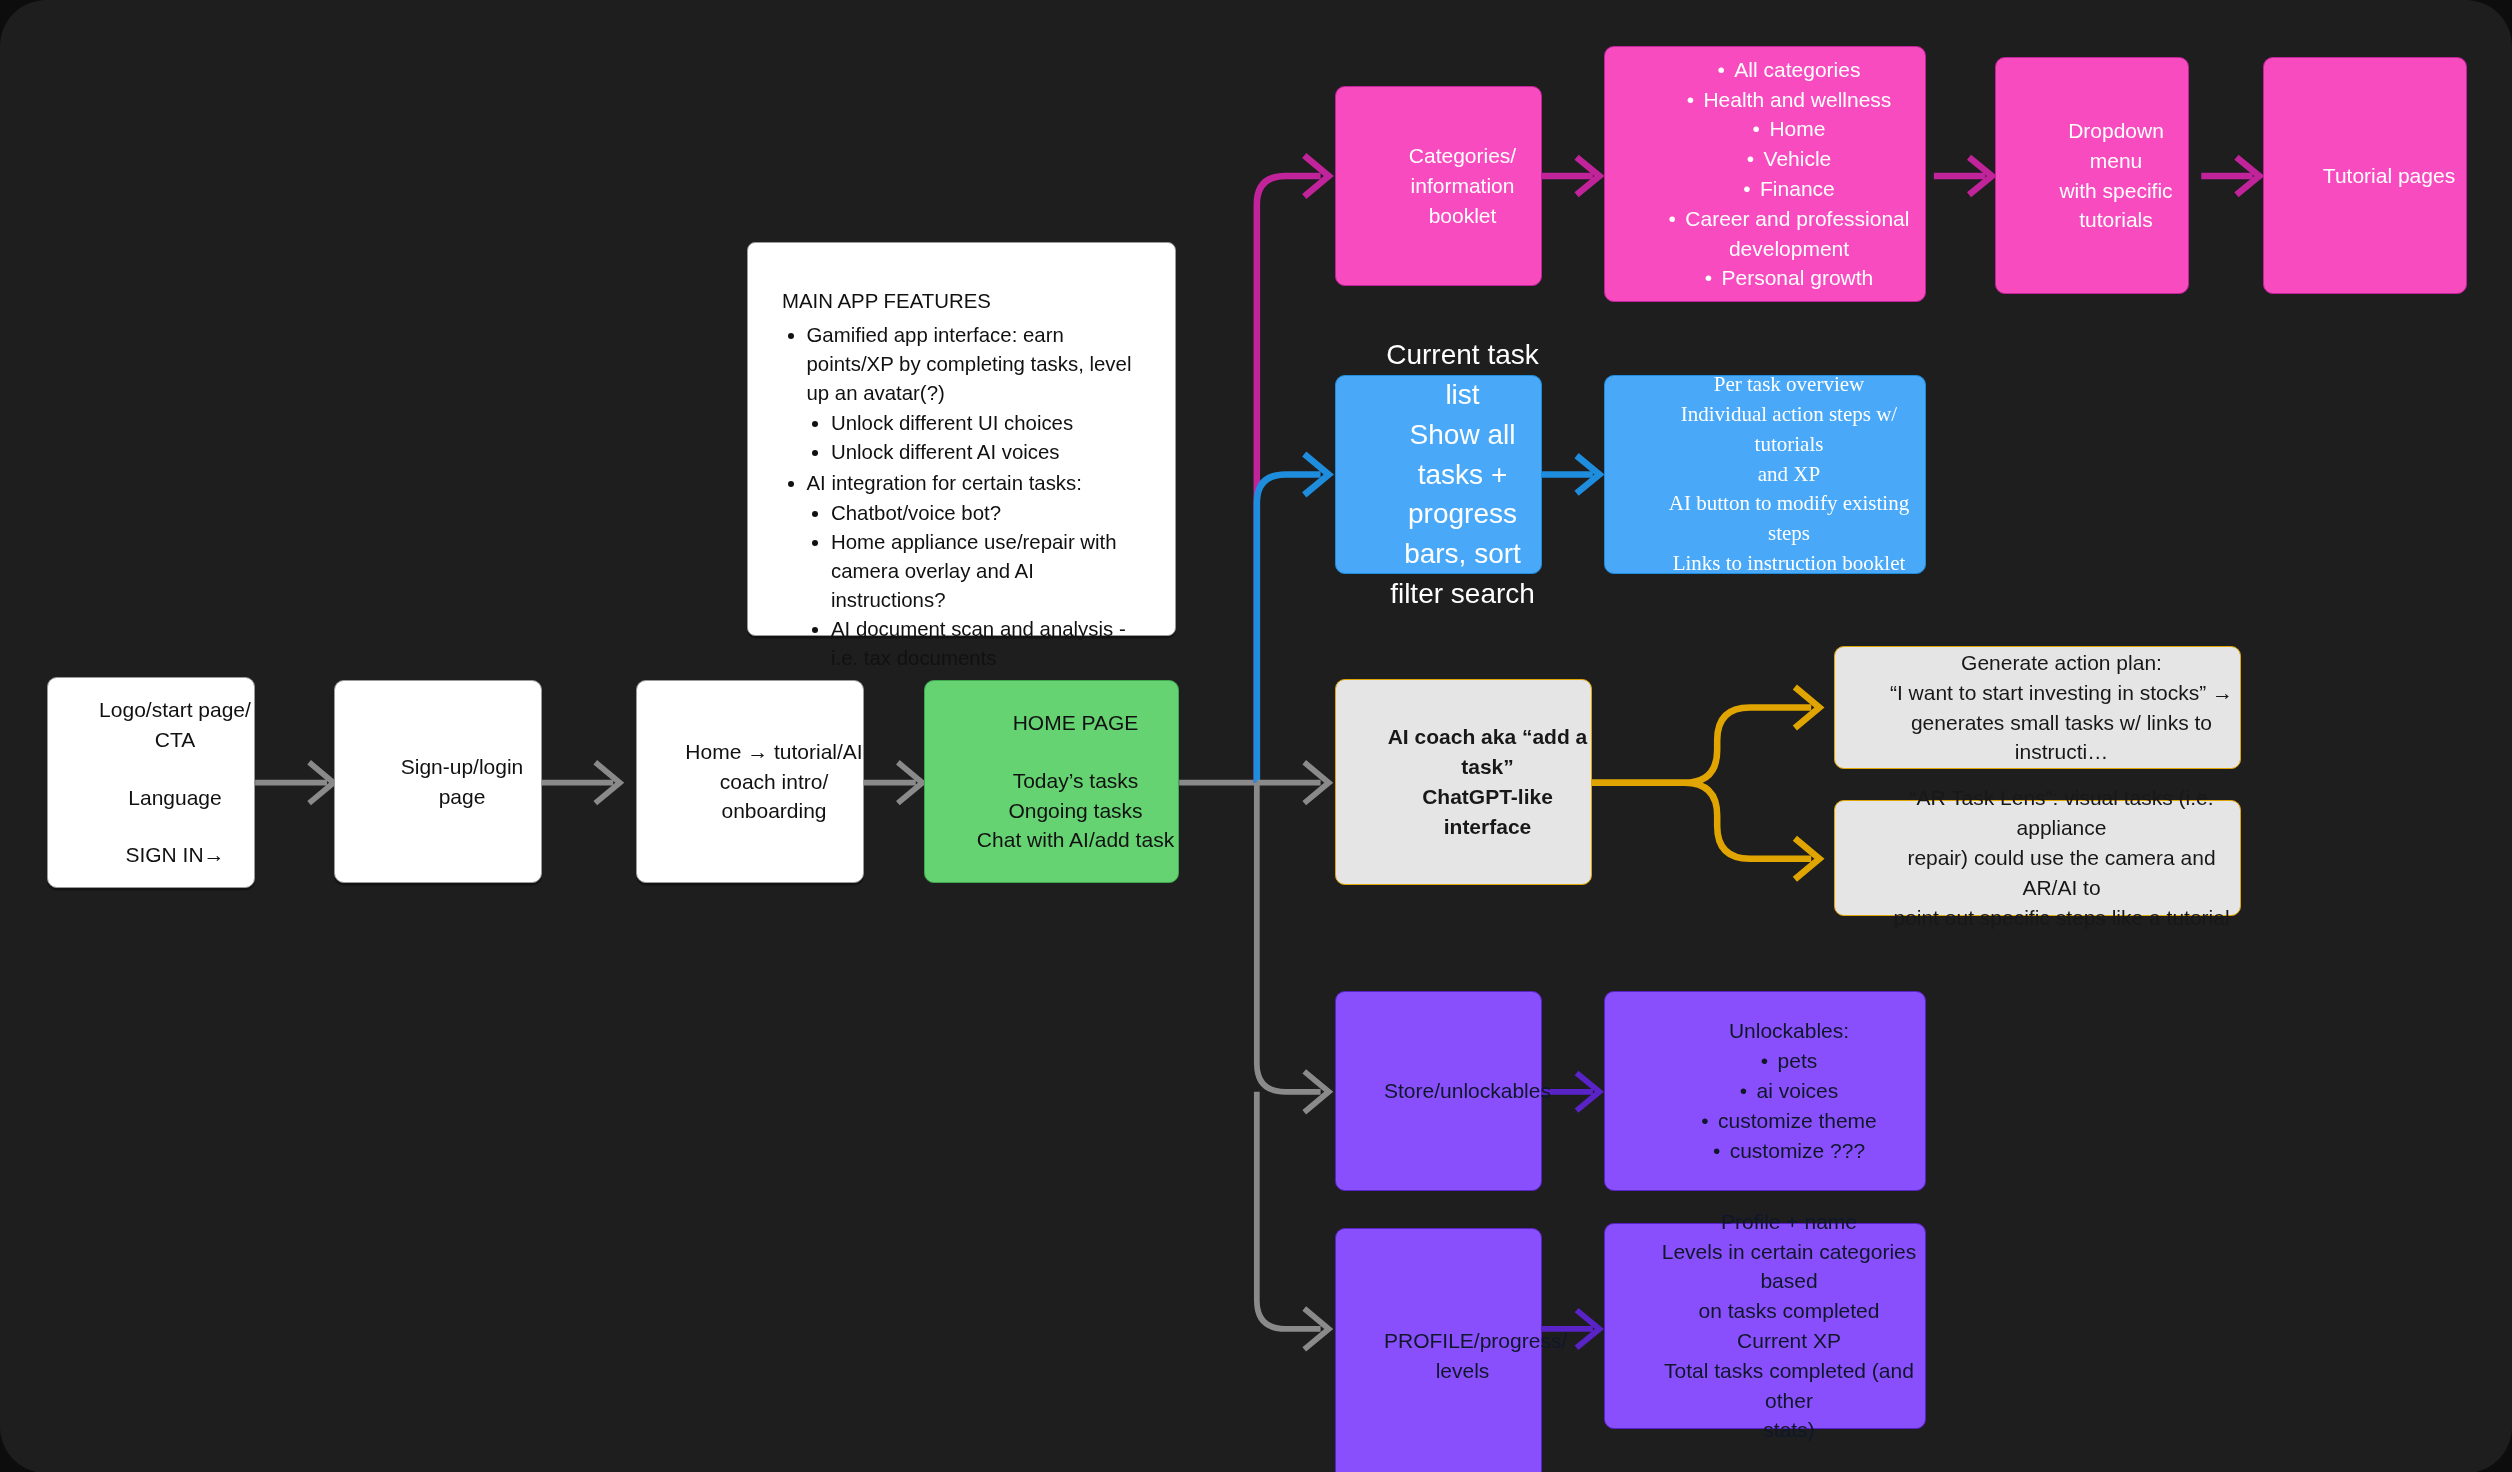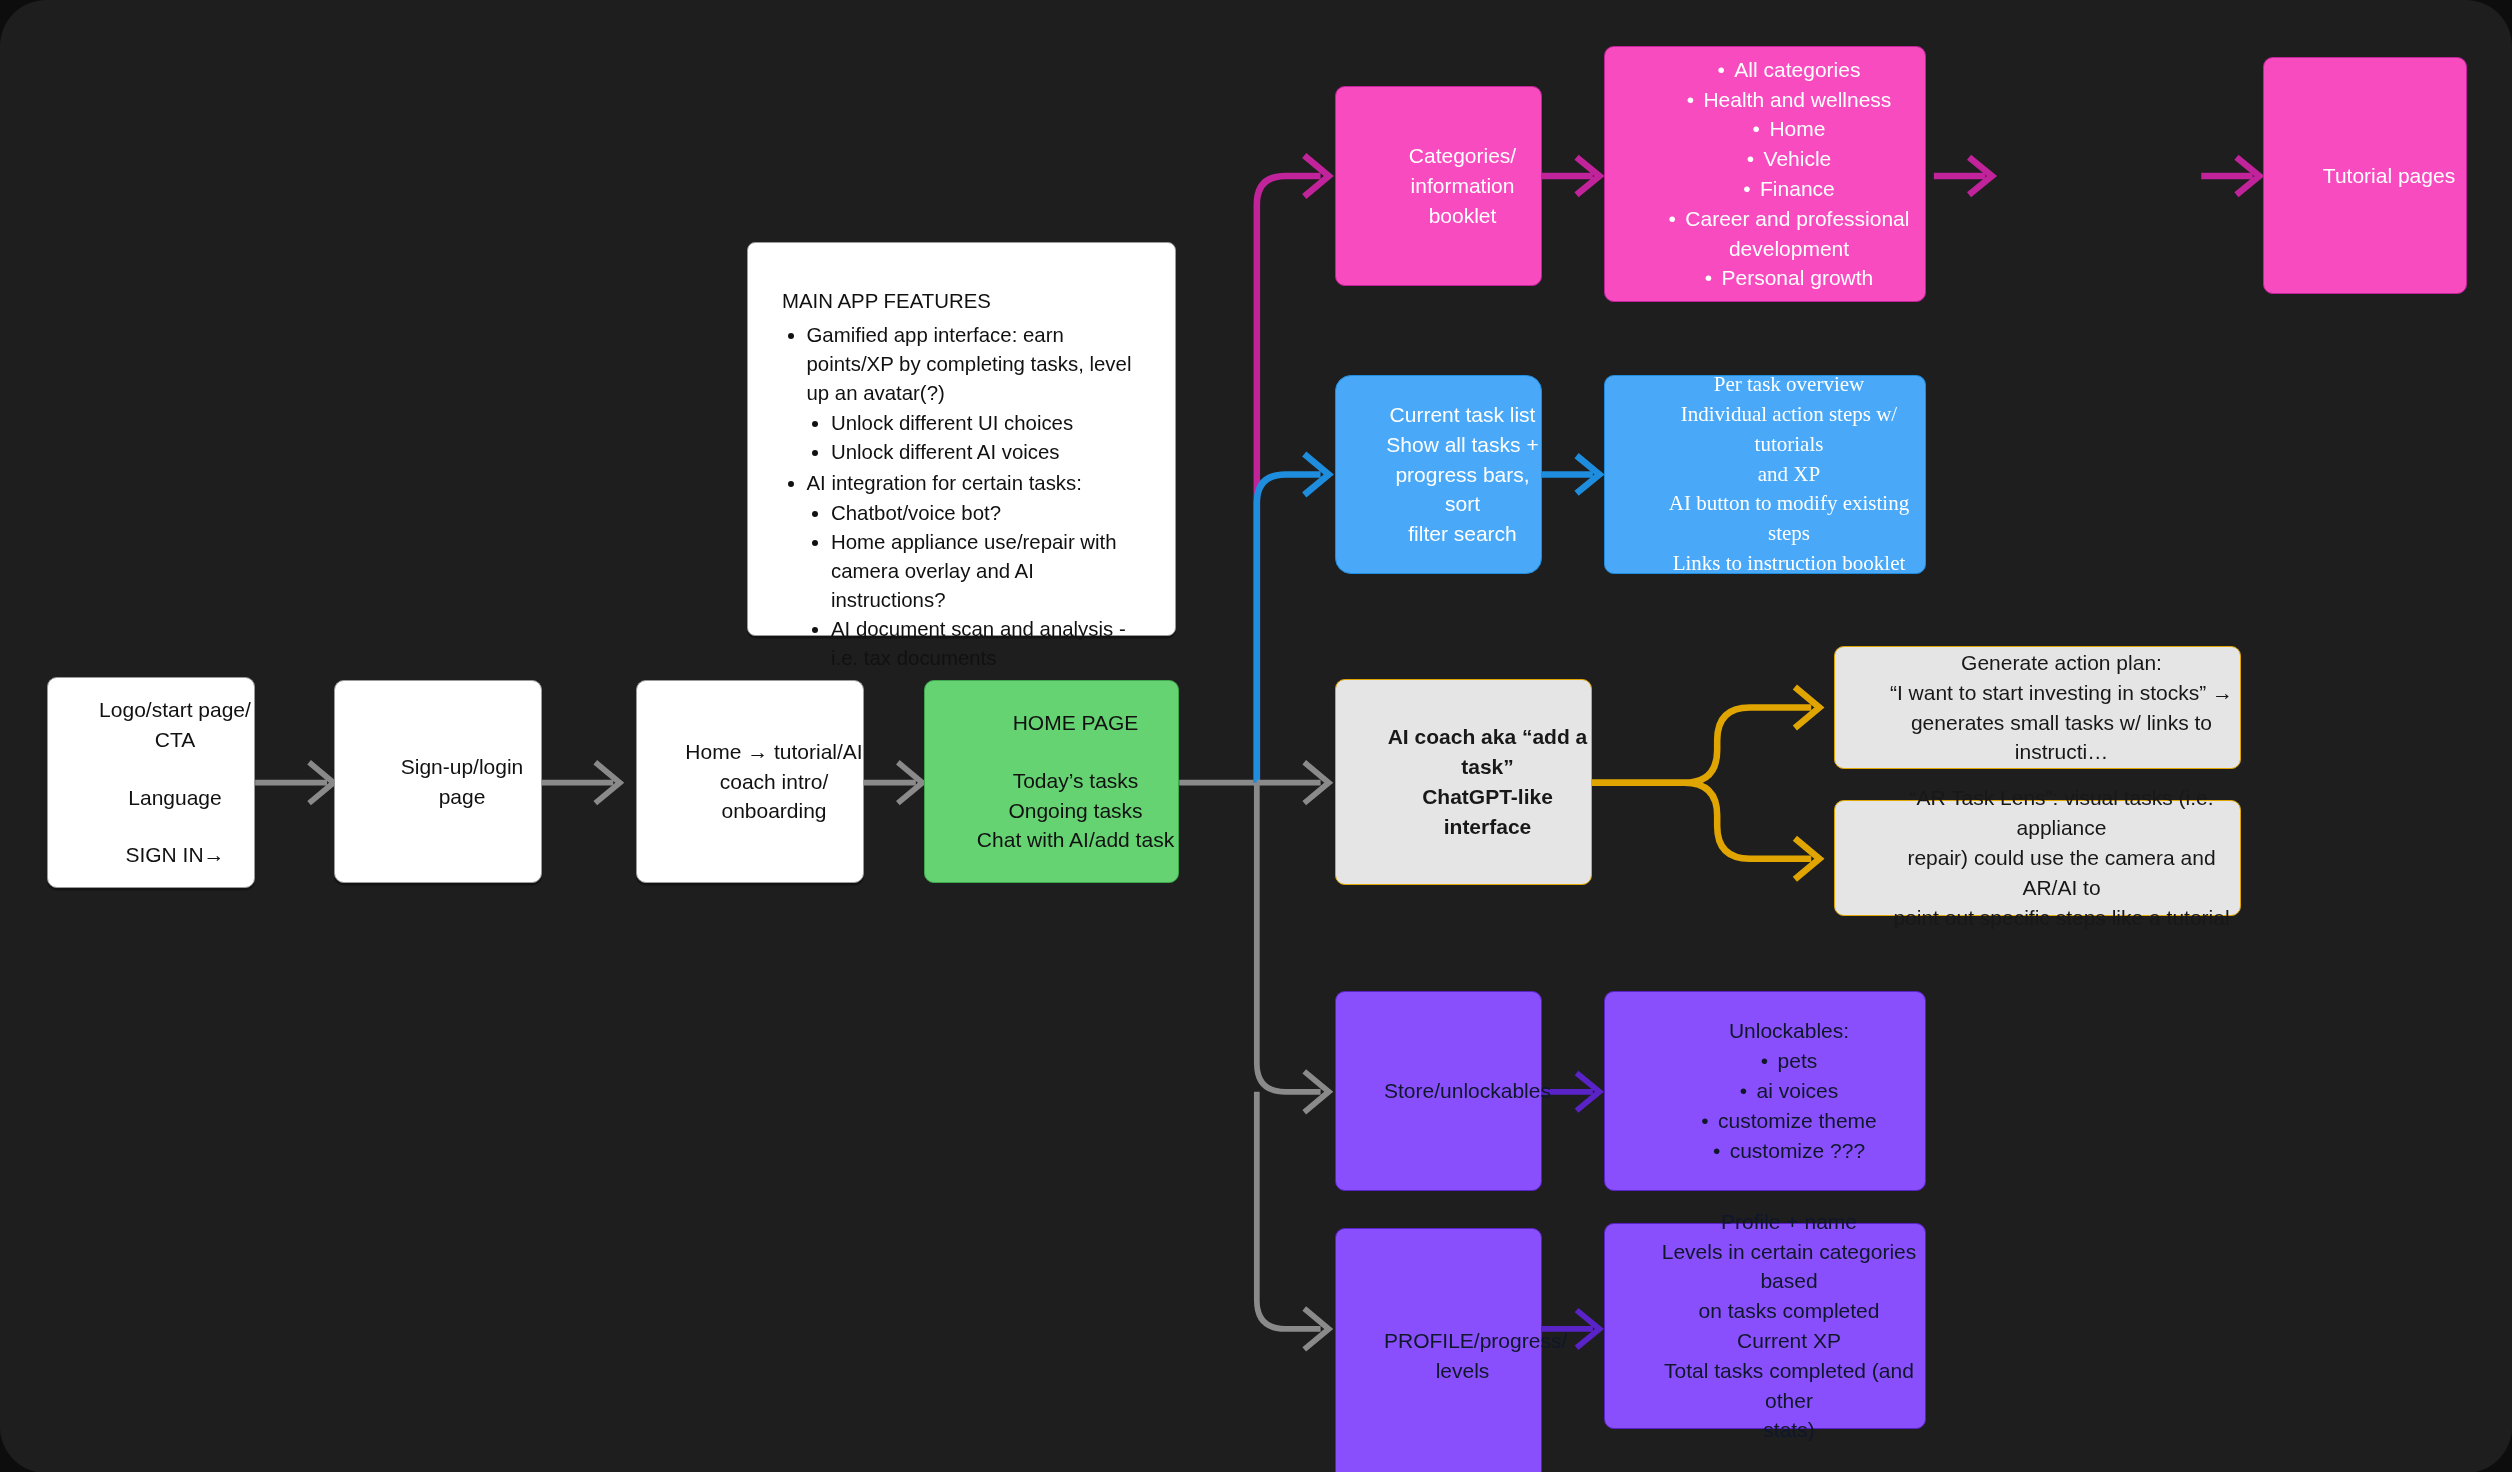"Dropdown menu" div.node { html: none -> <div> <span>Dropdown menu</span> <span>with specific</span> <span>tutorials</span> </div> }
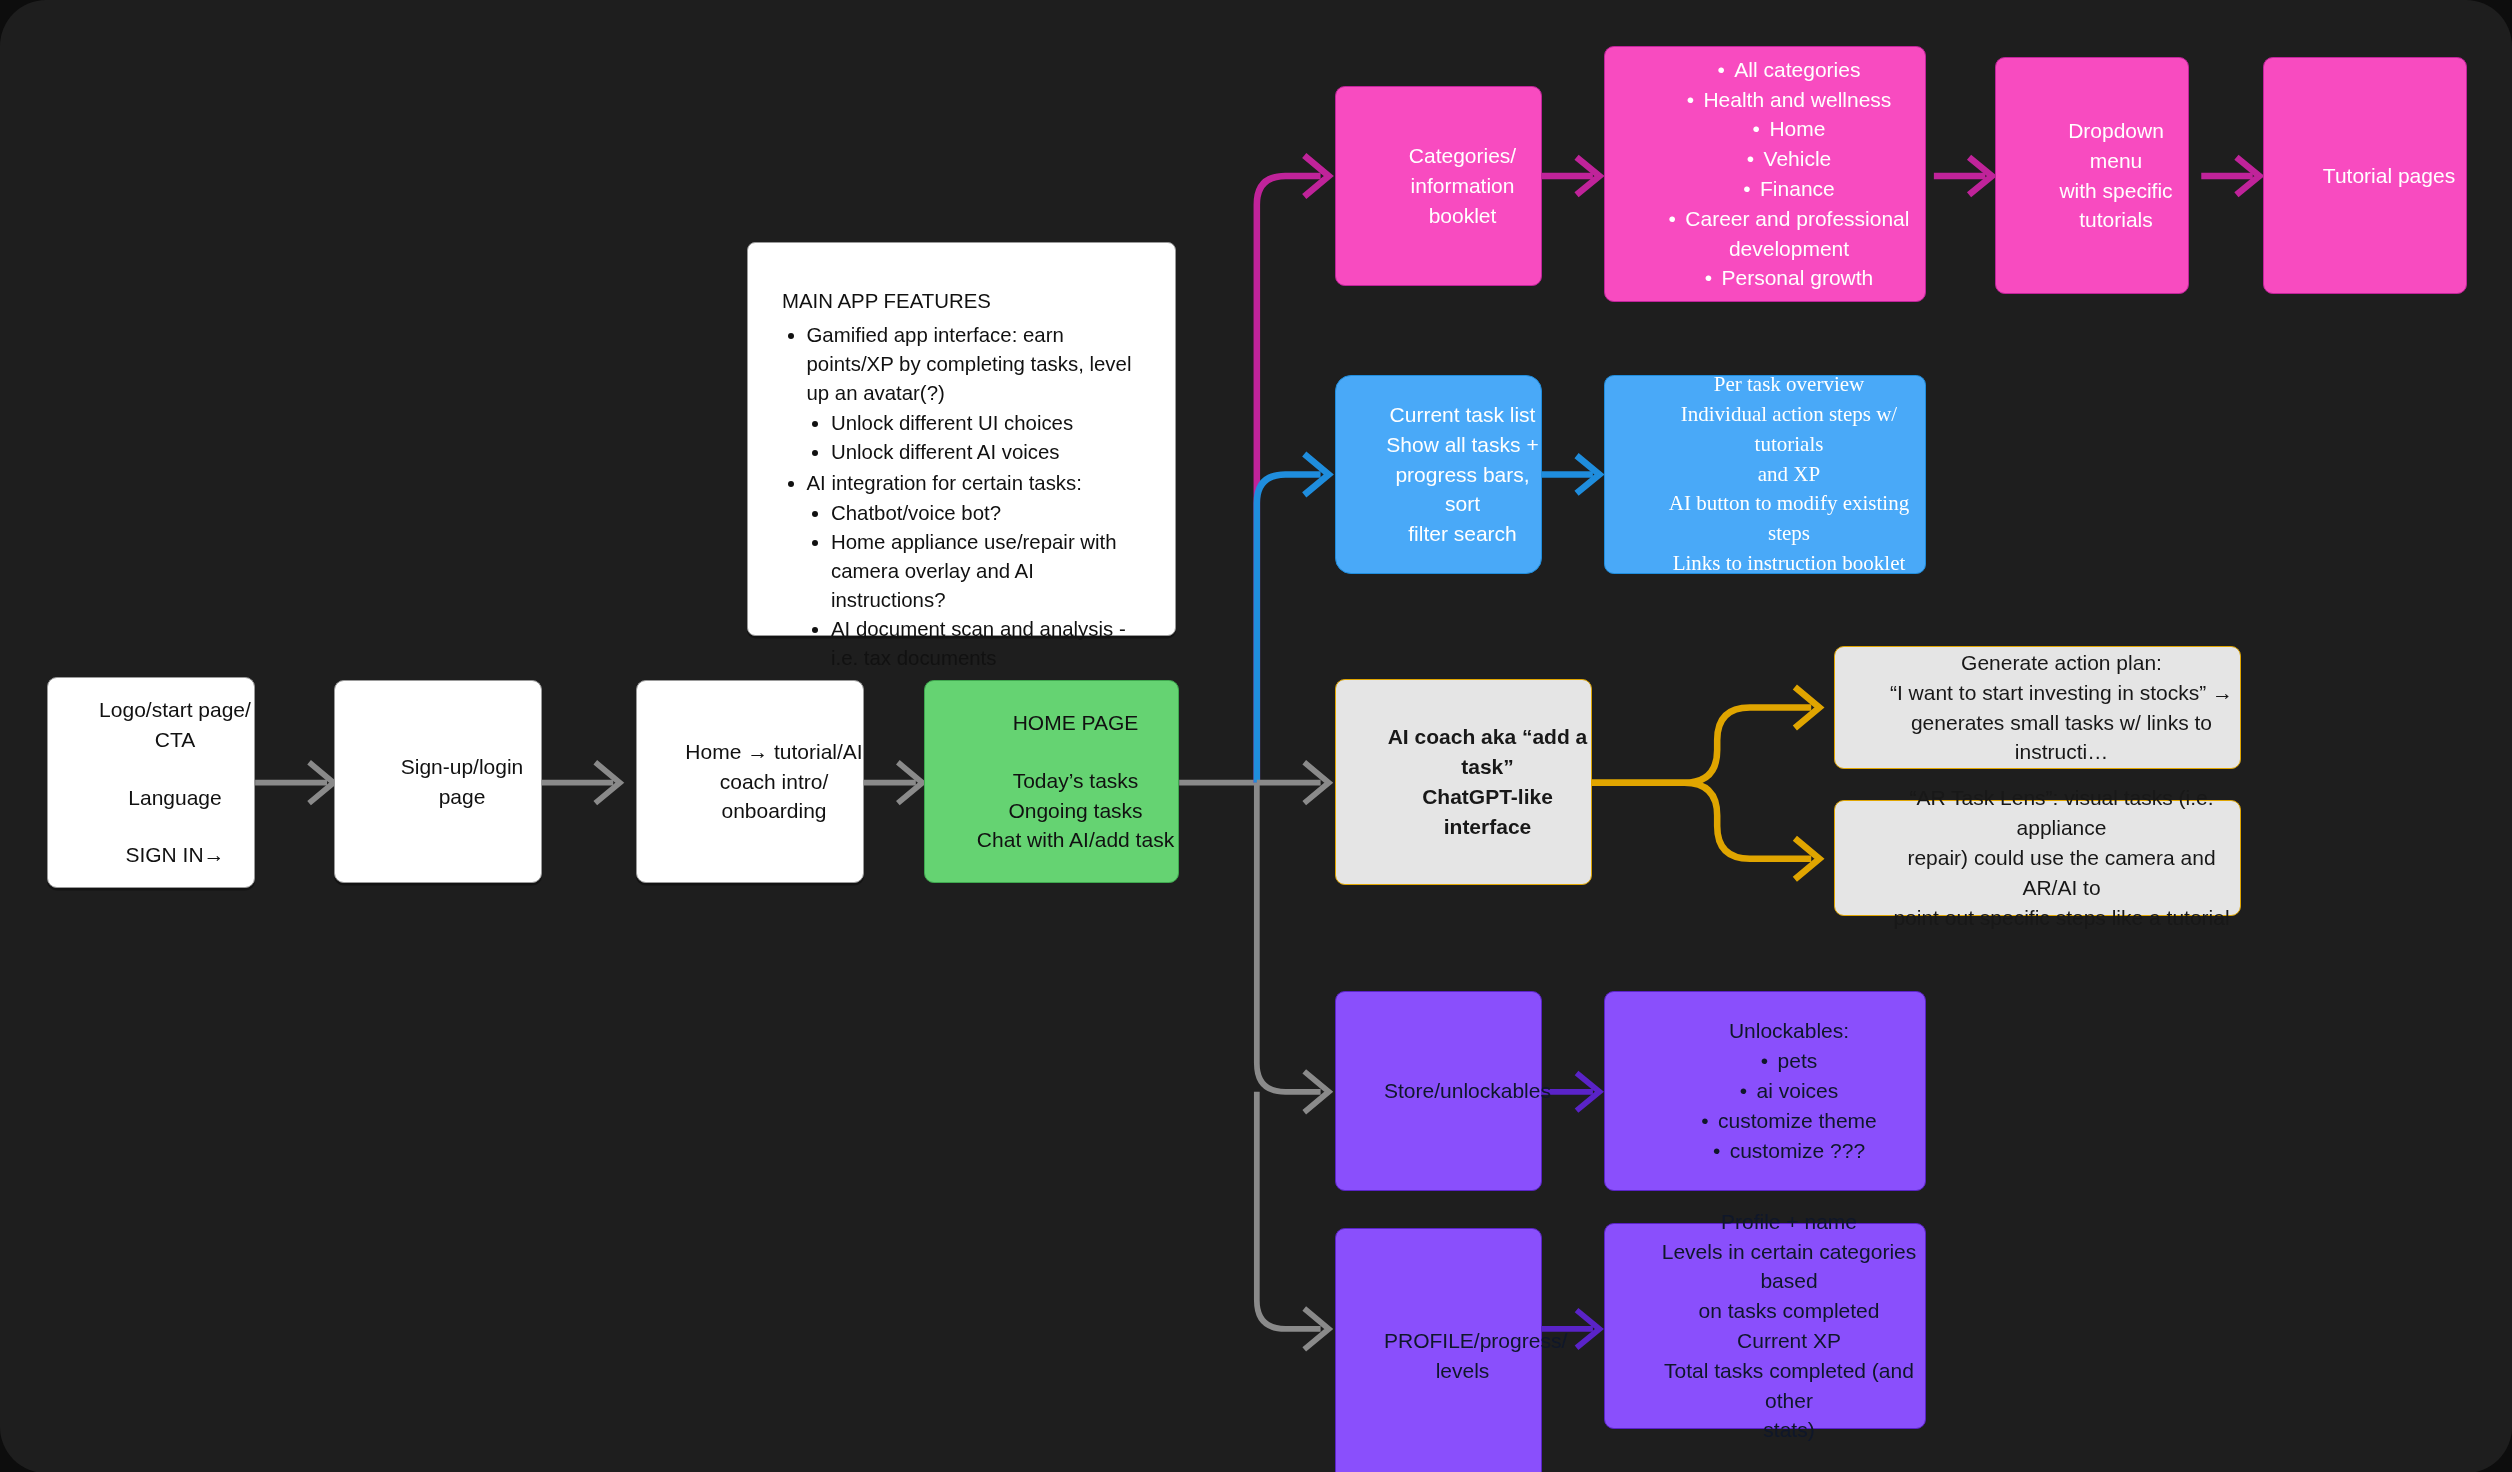"Current task list" div.node { border-radius: 16px -> none; font-size: 21px -> 28px }
